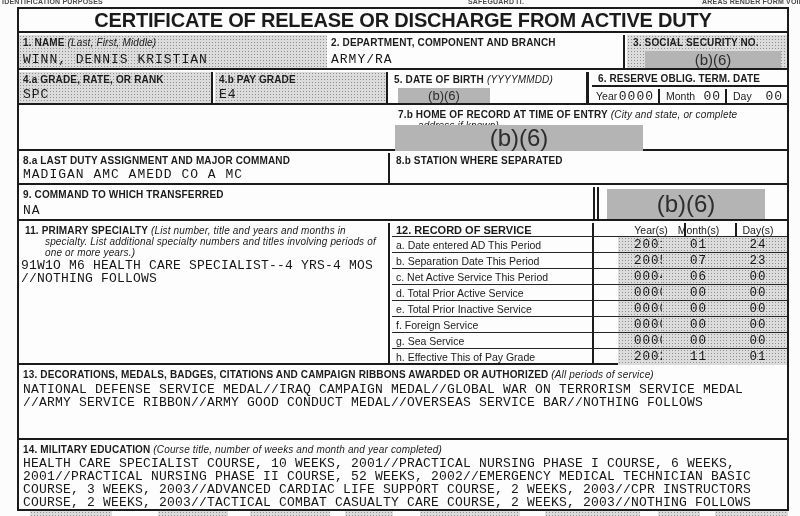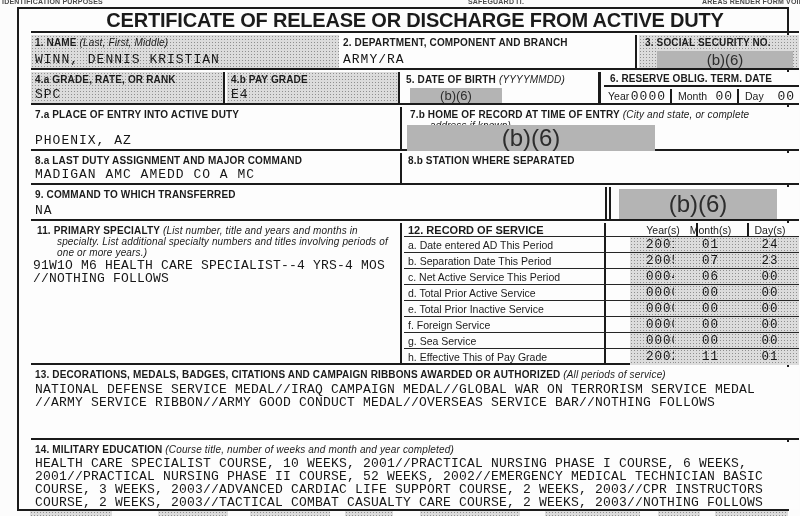"CERTIFICATE OF RELEASE OR DISCHARGE" .row { left: 12px -> 0 }
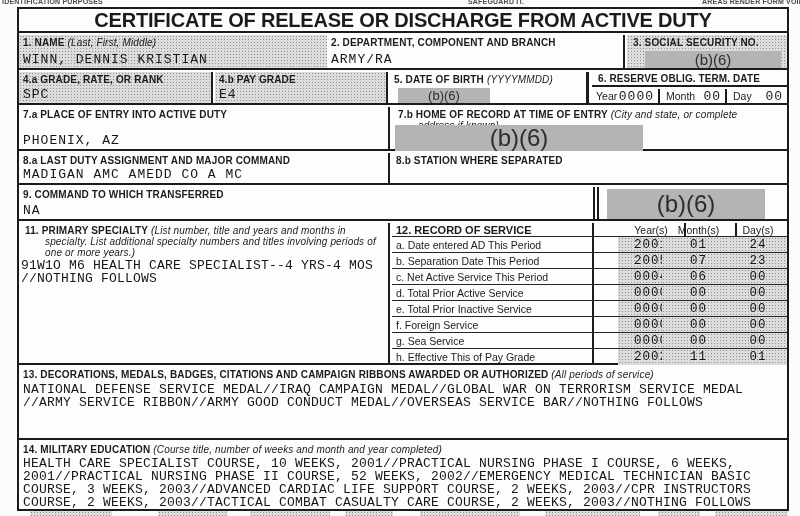"7.a PLACE OF ENTRY INTO" div.cell { html: <div> <div><span>7.a PLACE OF ENTRY INTO ACTIVE DUTY</span></div> <div>PHOENIX, AZ</div> </div> -> none }
